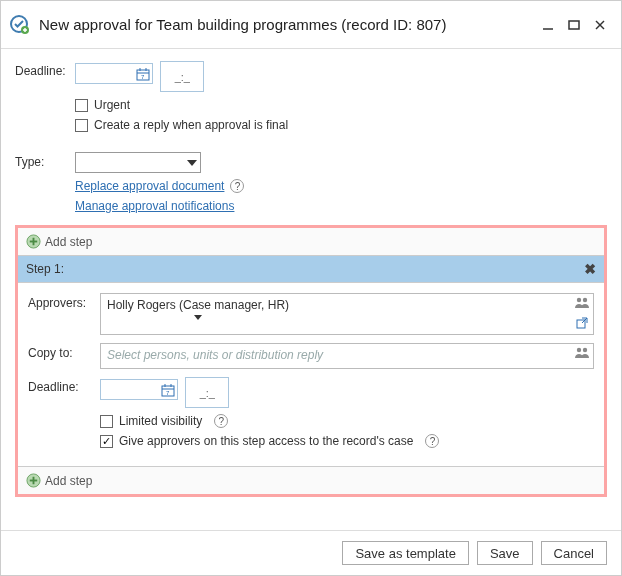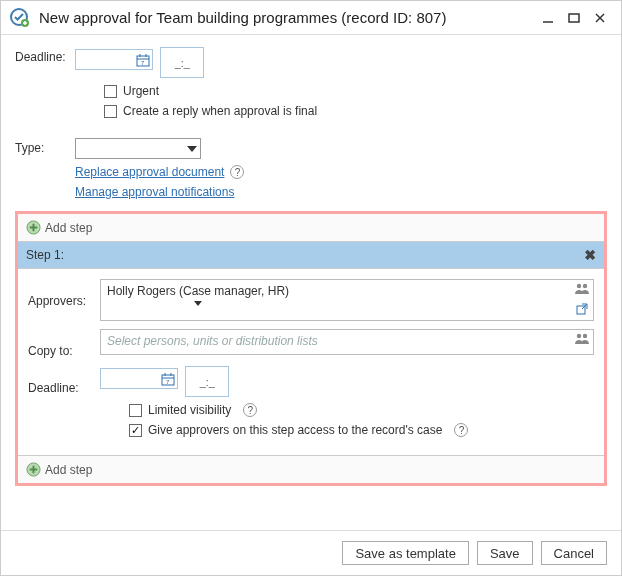"New approval for Team building" .titlebar { height: 34px -> 48px }
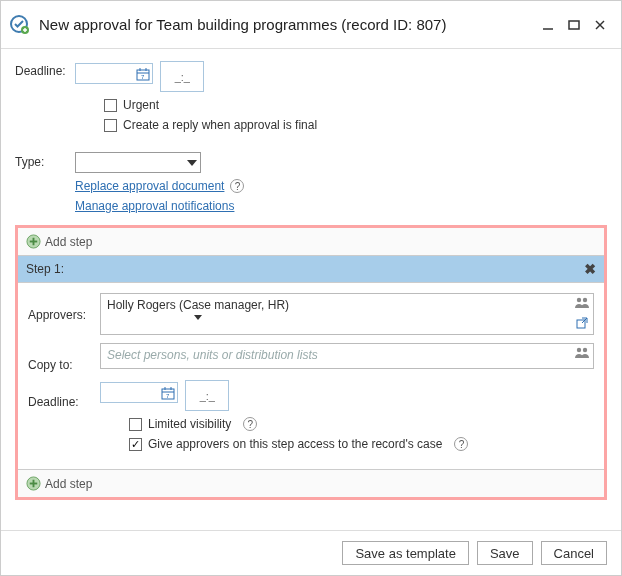"Urgent" .chk-row { margin-left: 29px -> none }
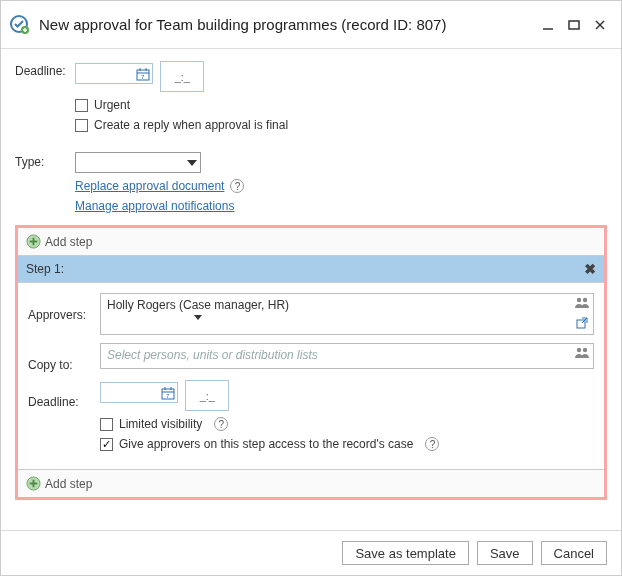"Approvers:" .step-label { margin-top: 12px -> none }
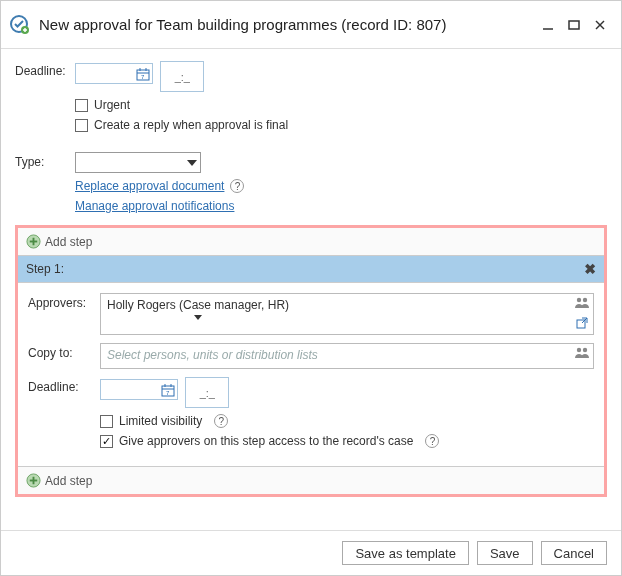"Select persons, units or distribution" span { text: lists -> reply }
